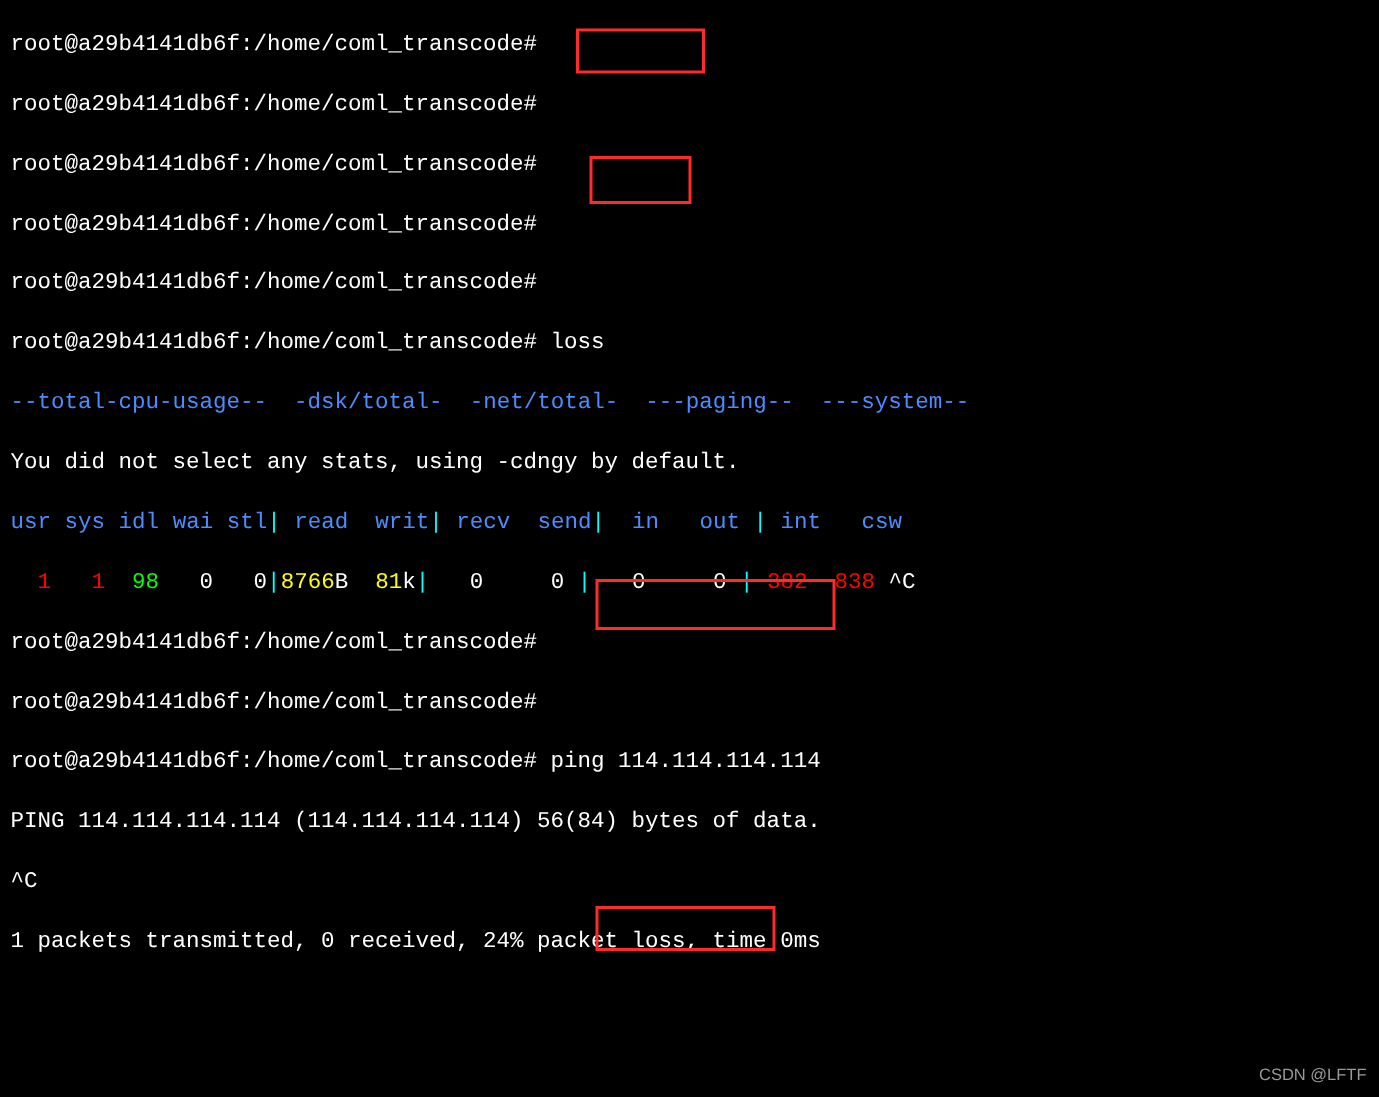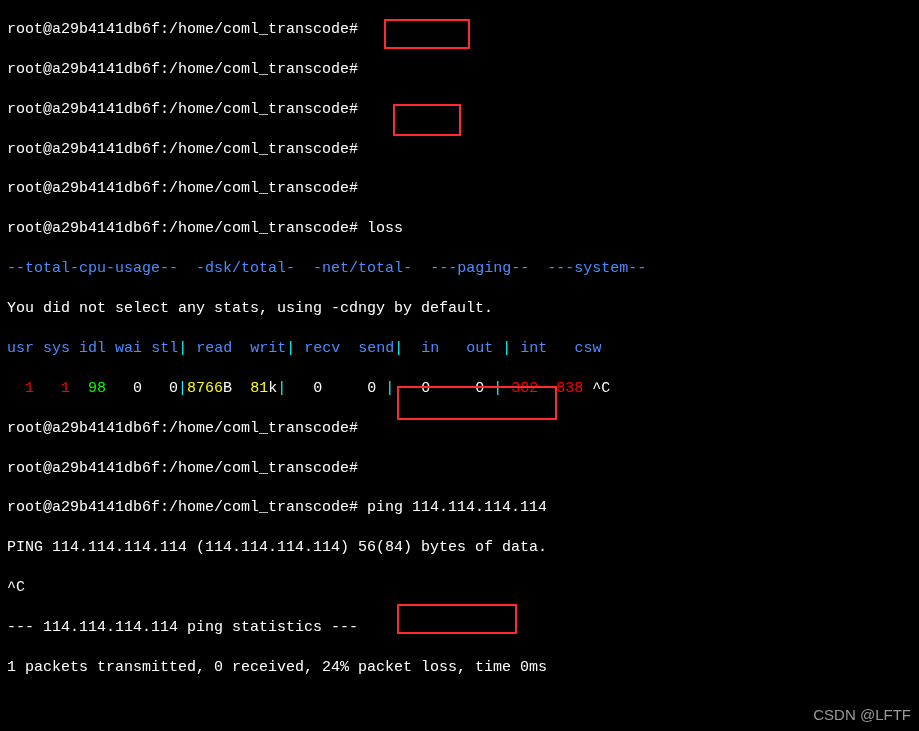"--- 114.114.114.114 ping statistics ---" span.ln { html: <span>--- 114.114.114.114 ping statistics ---</span> -> none }
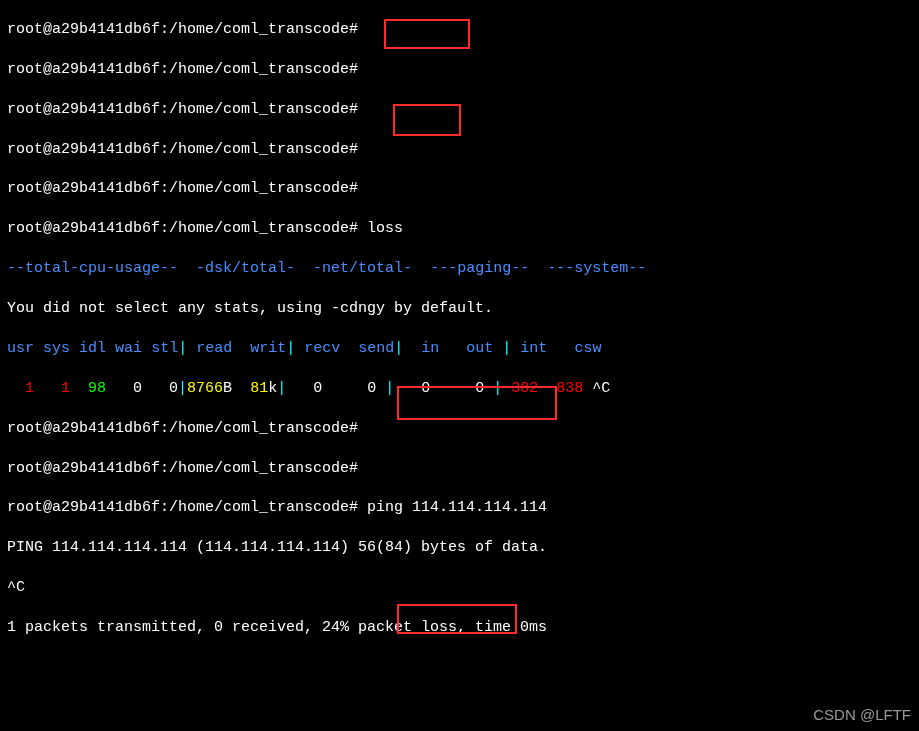"CSDN @LFTF" .watermark { font-size: 15px -> 11px }
